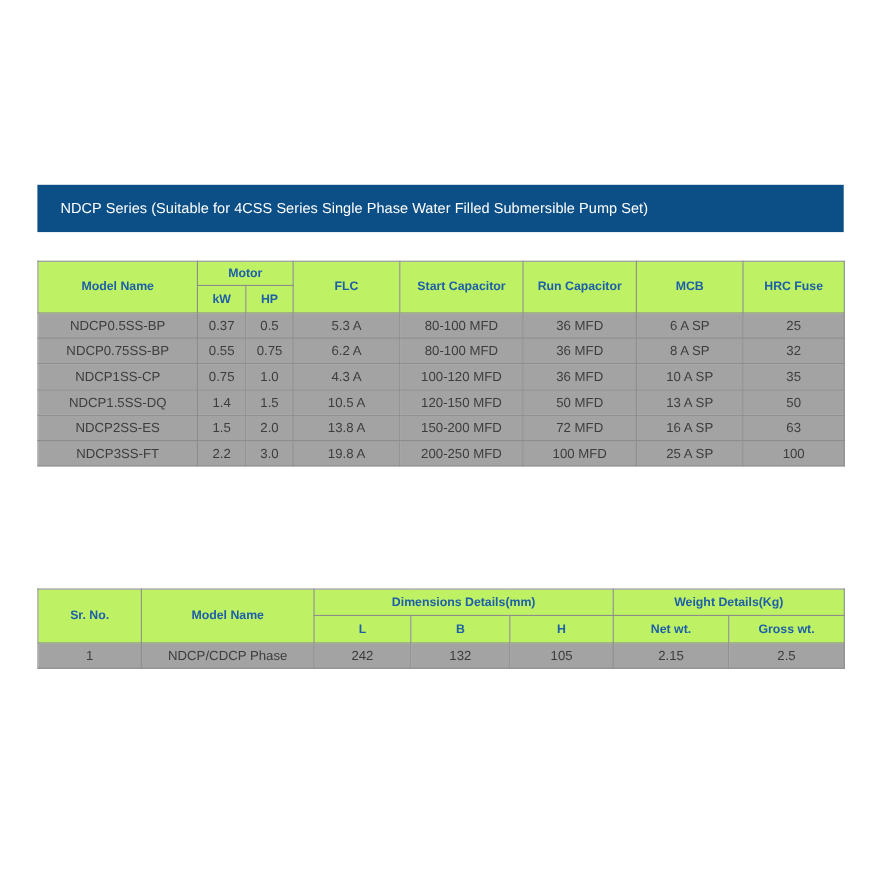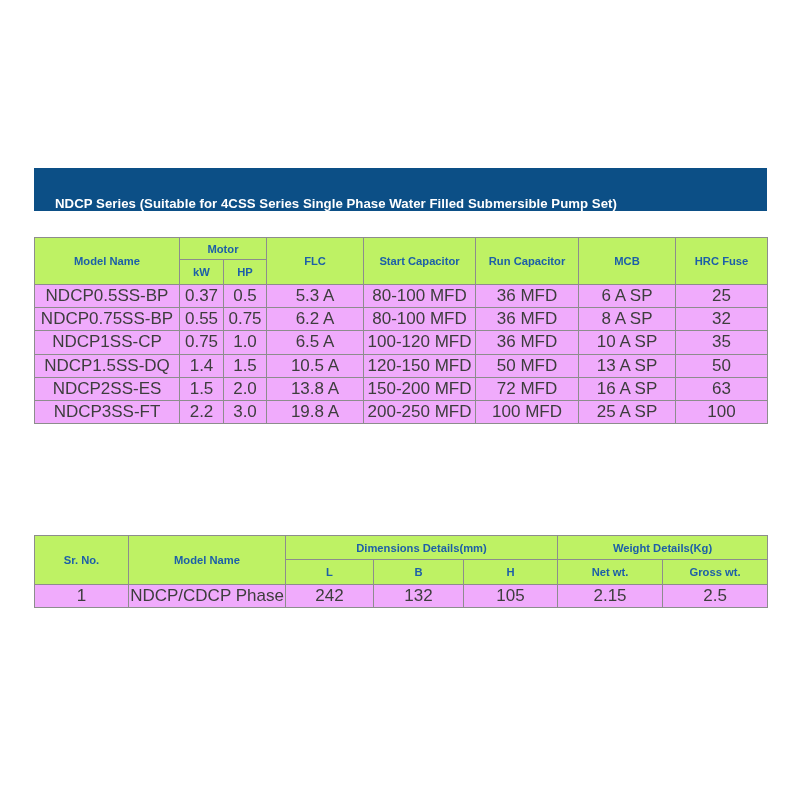"NDCP Series (Suitable for 4CSS" .banner { align-items: flex-end -> center; font-weight: bold -> normal }
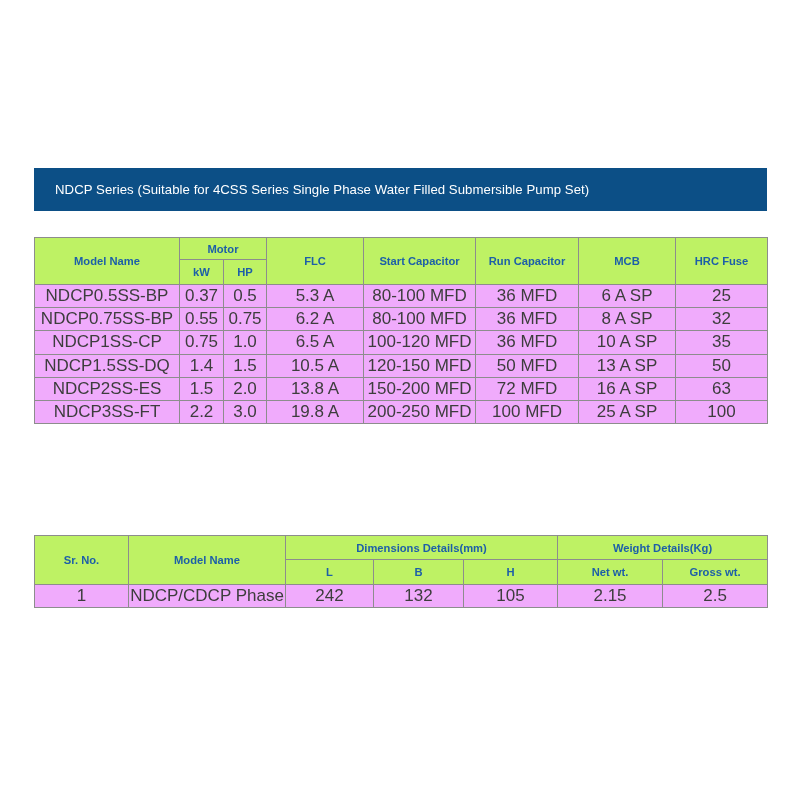"NDCP0.5SS-BP" .tbl td { background: #f0abfc -> #a3a3a3; font-size: 17px -> 12px }
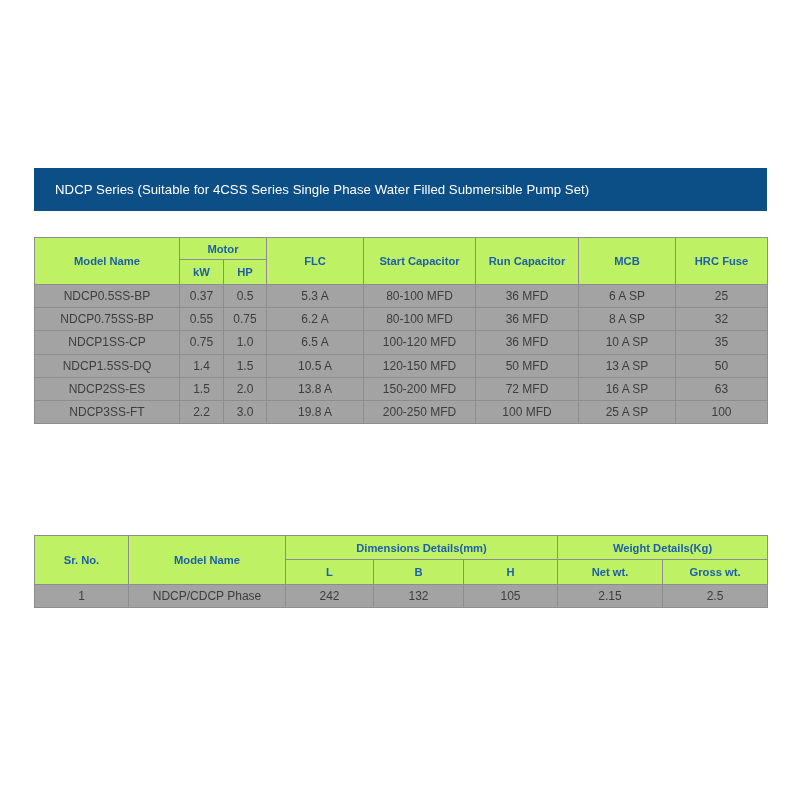"6.5 A" td { text: 6.5 -> 4.3 }
